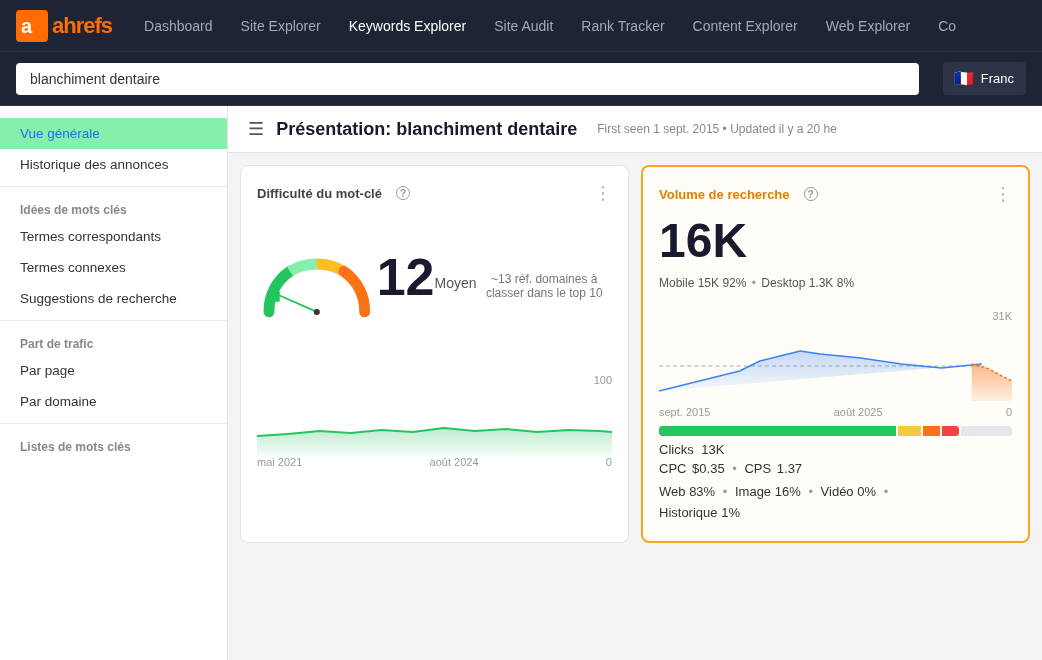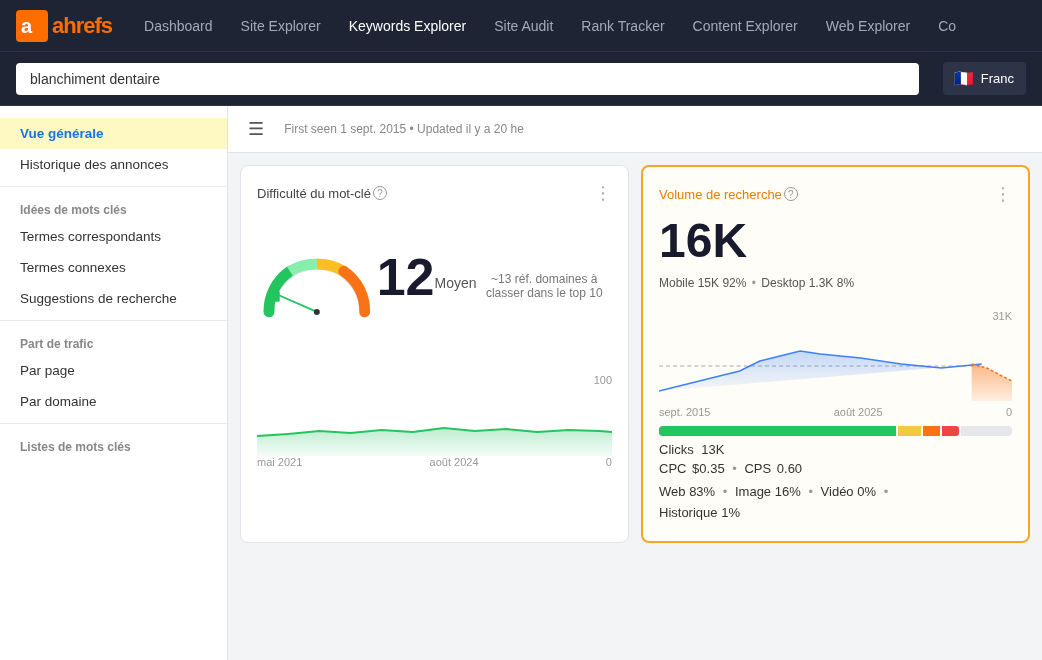"Vue générale" .sidebar-item.active { background: #fef9c3 -> #86efac; font-weight: 700 -> 400 }
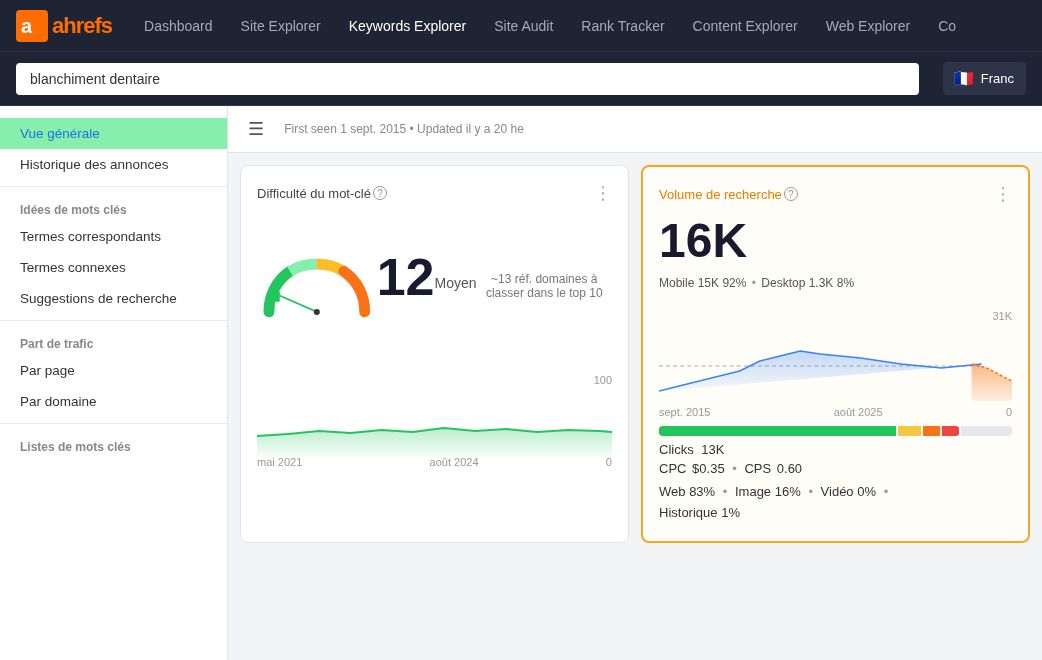"Présentation: blanchiment dentaire" span.page-title { html: none -> <span>Présentation: blanchiment dentaire</span> }
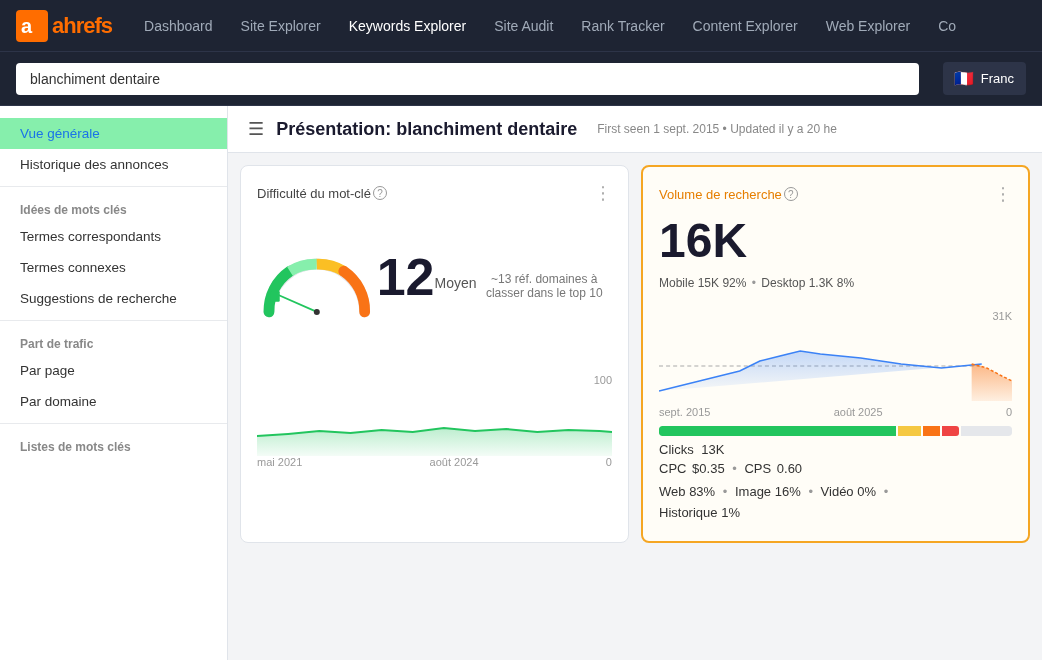"Difficulté du mot-clé" .card-title { font-weight: 400 -> 700; gap: 2px -> 14px }
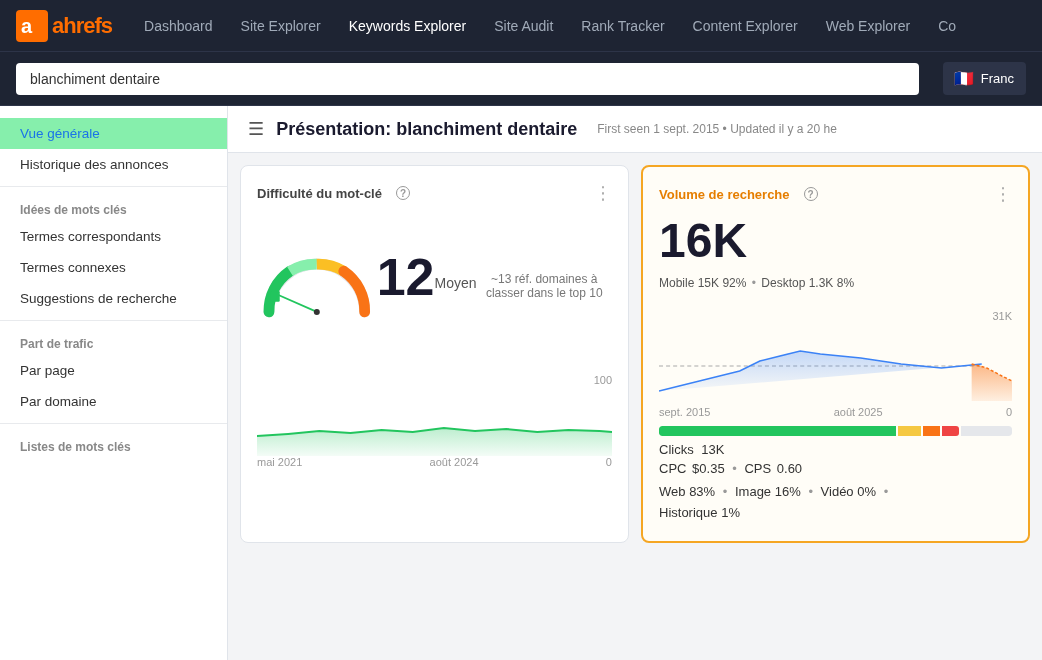"0.60" span { text: 0.60 -> 1.37 }
